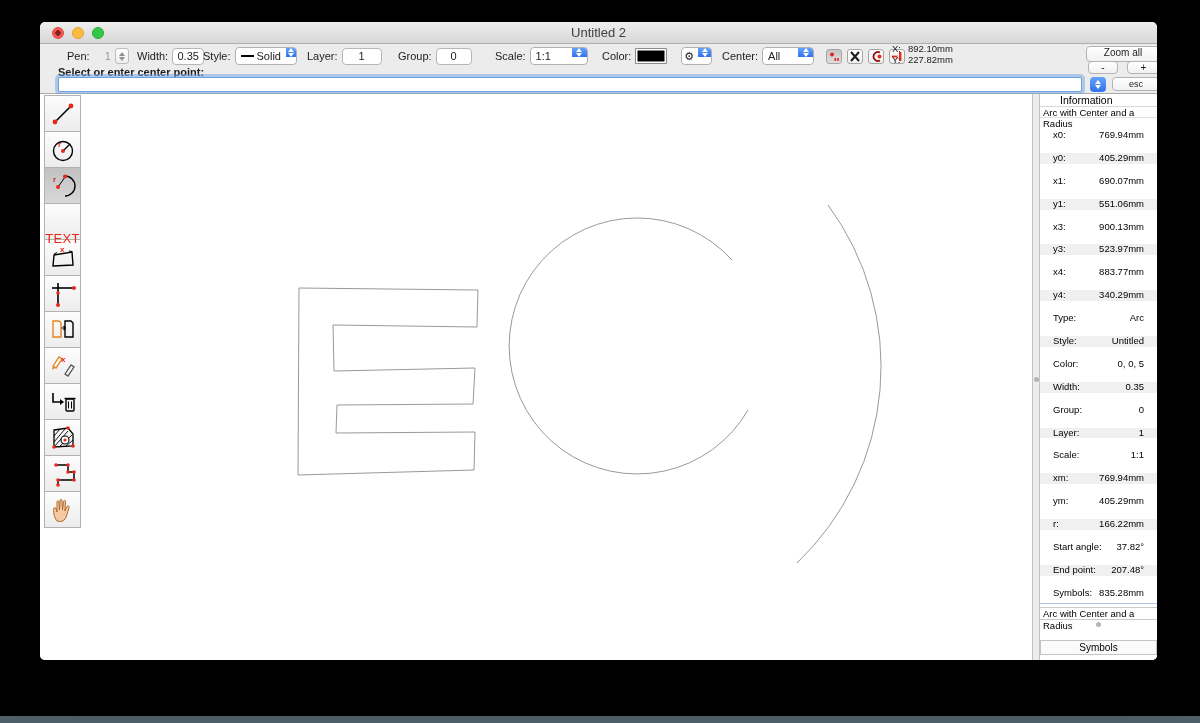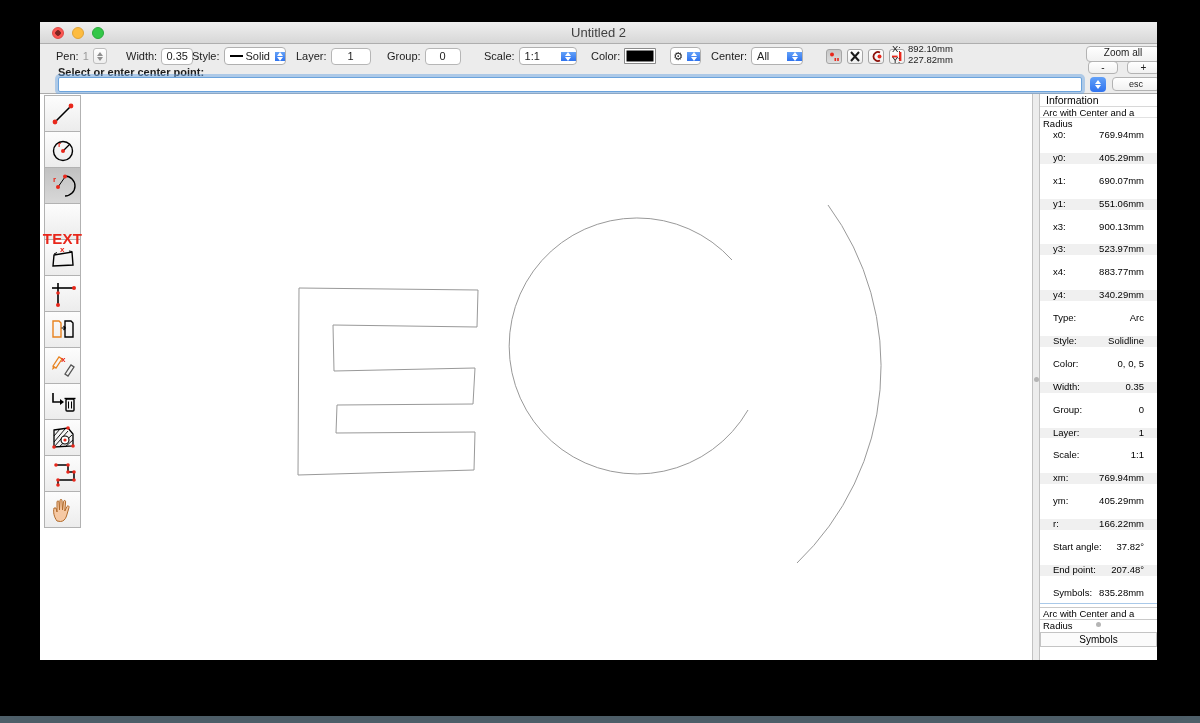"Untitled 2" .window { border-radius: 0 -> 5px }
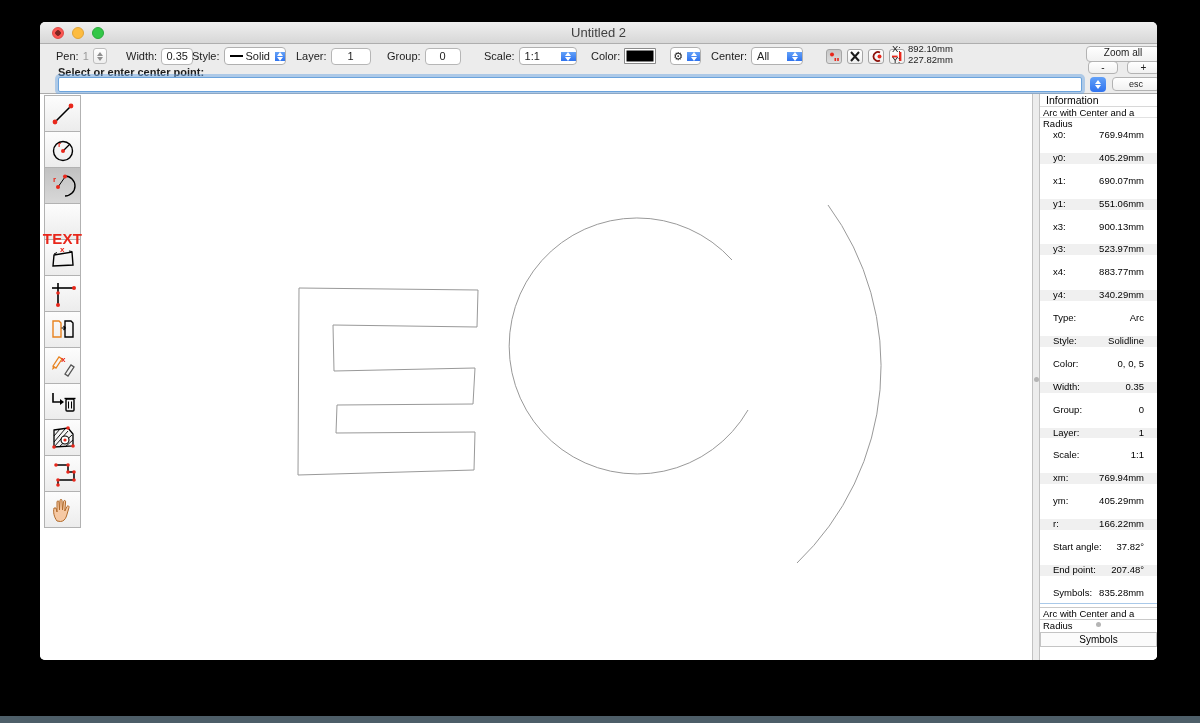"Pen:" .tlabel { margin-left: none -> 11px }
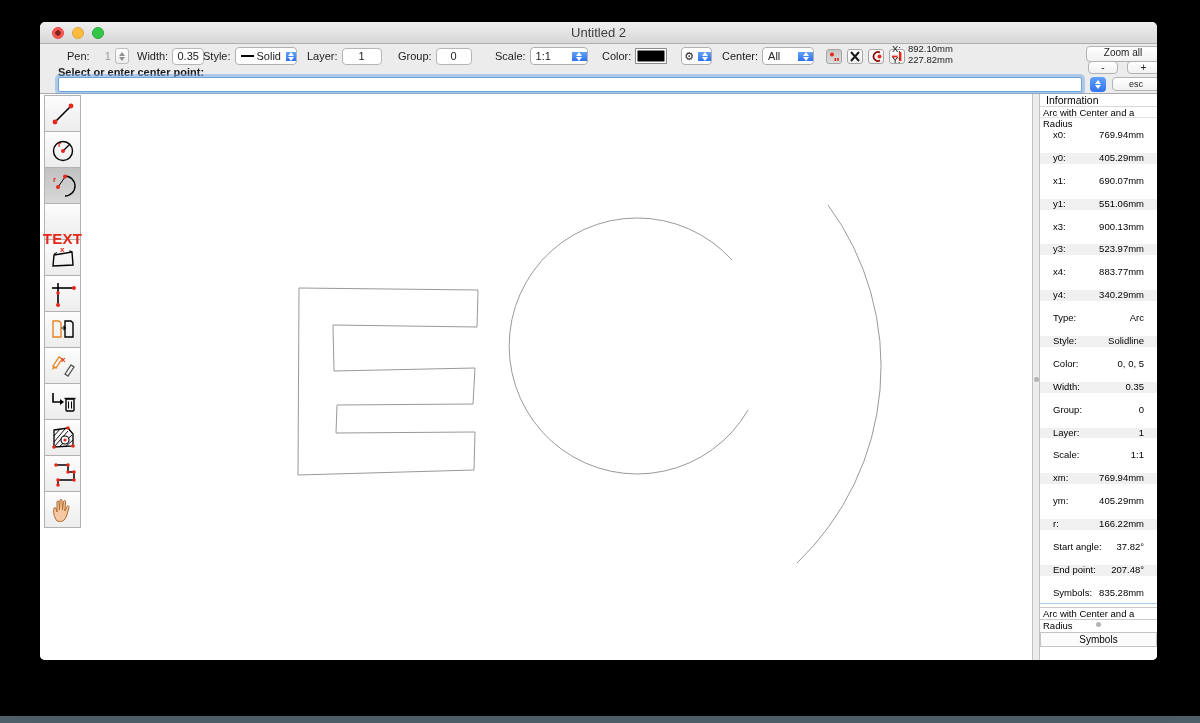"Solid" .dropdown { align-items: center -> flex-start }
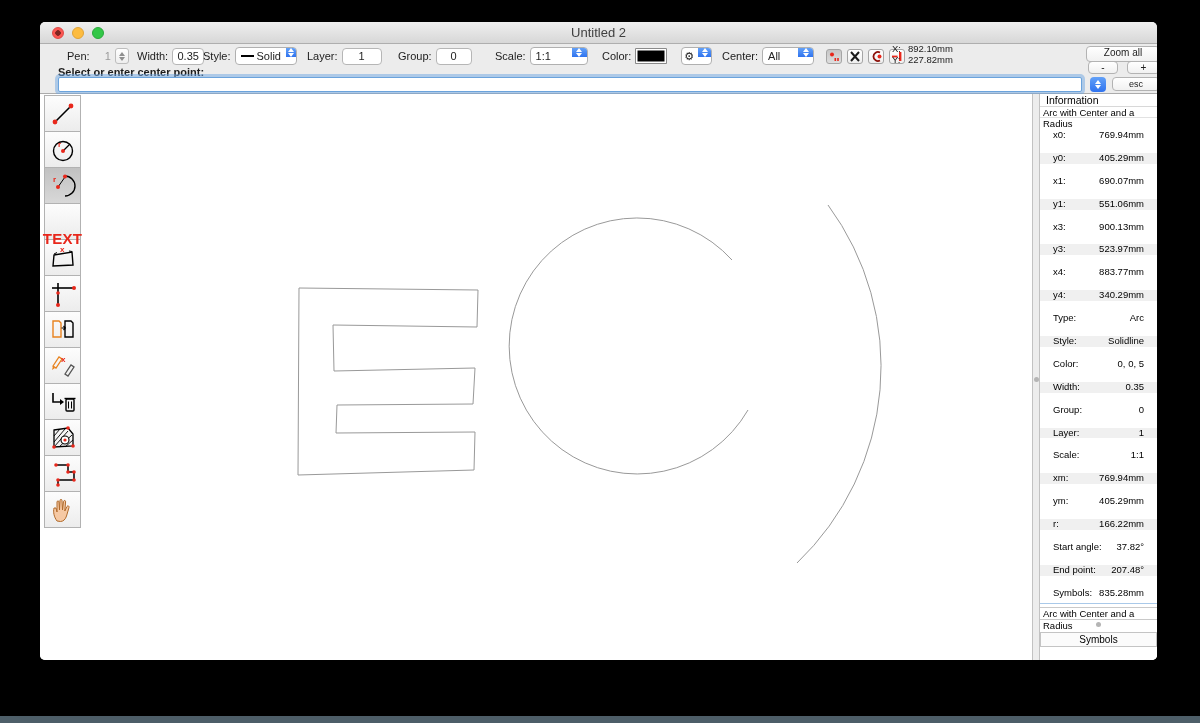"Information" .ipanel-title { padding-left: 6px -> 20px }
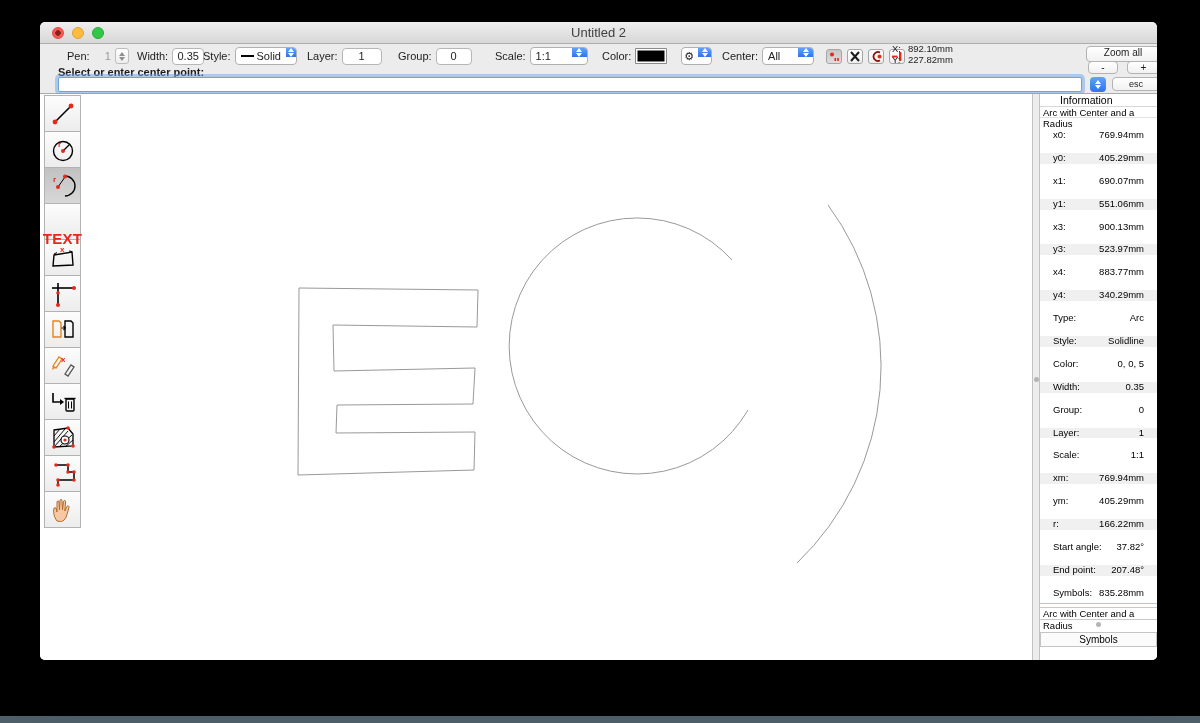"TEXT" .text-glyph { font-size: 15px -> 13px; font-weight: bold -> normal }
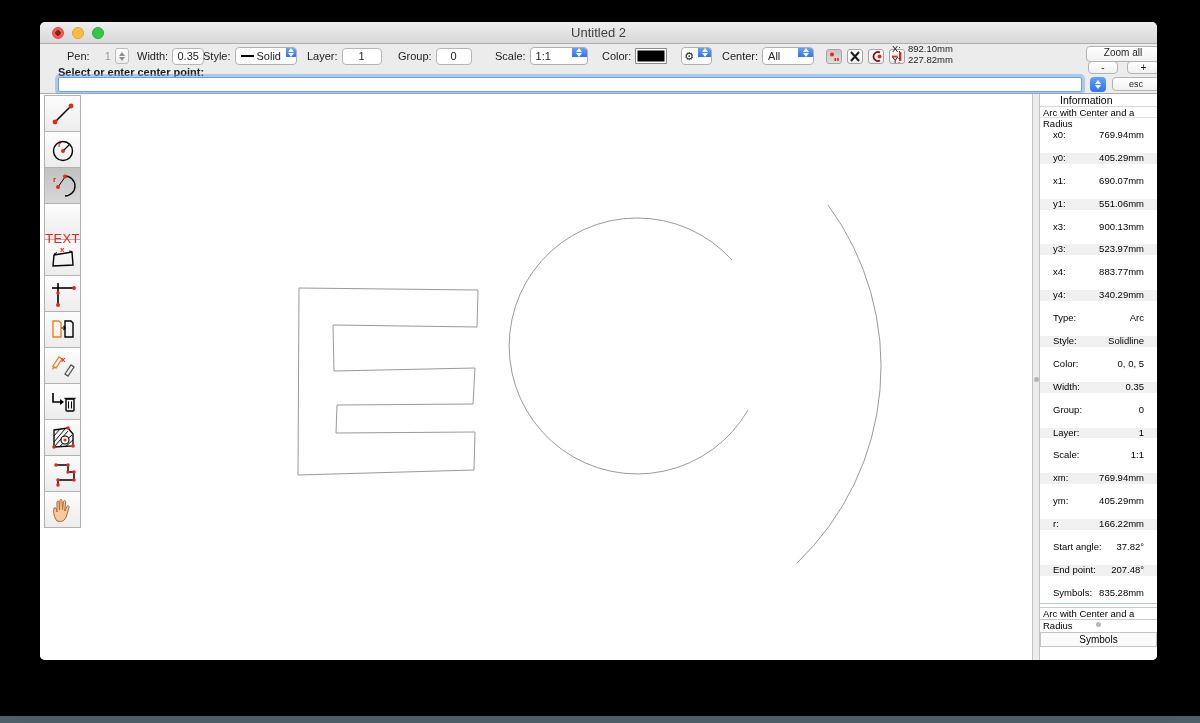"Solidline" span { text: Solidline -> Untitled }
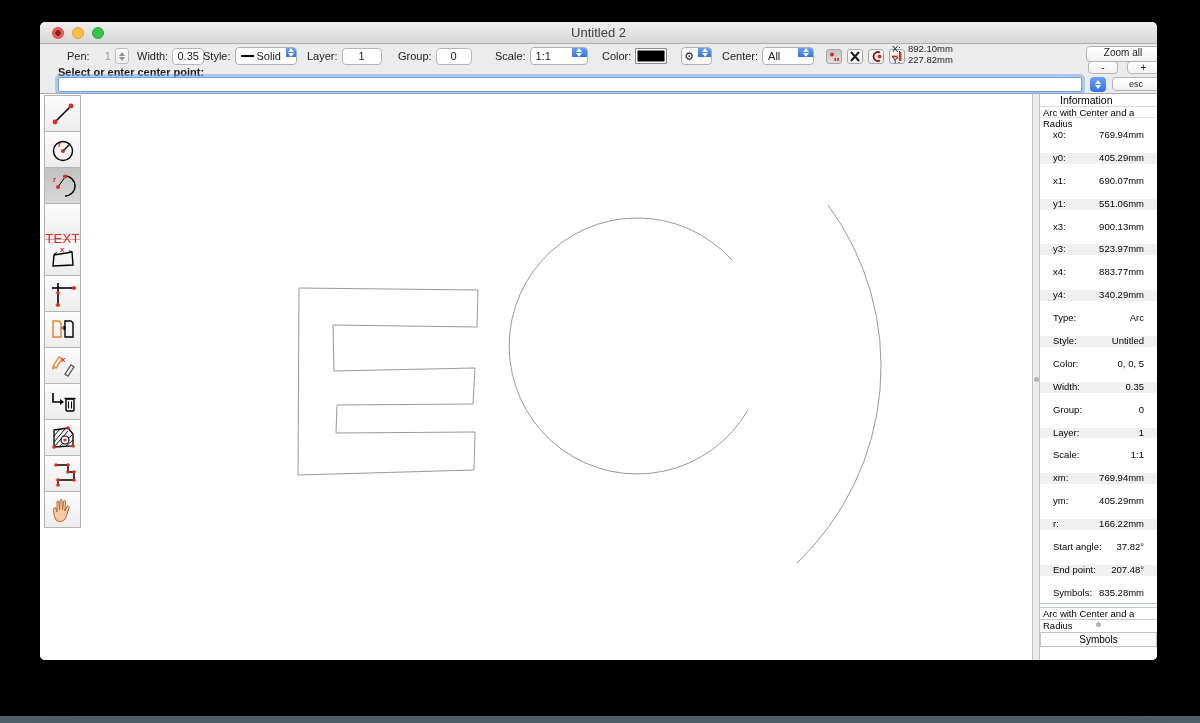"Symbols" .symbols-box { margin-top: 5px -> 13px }
